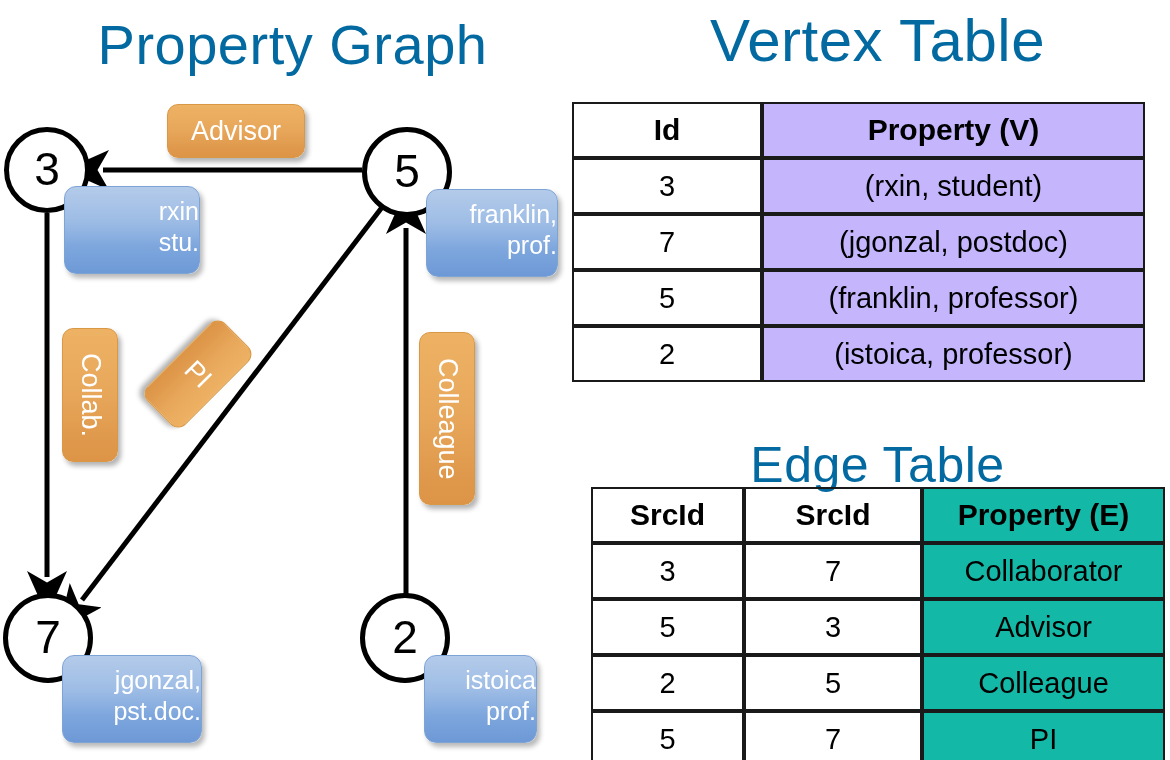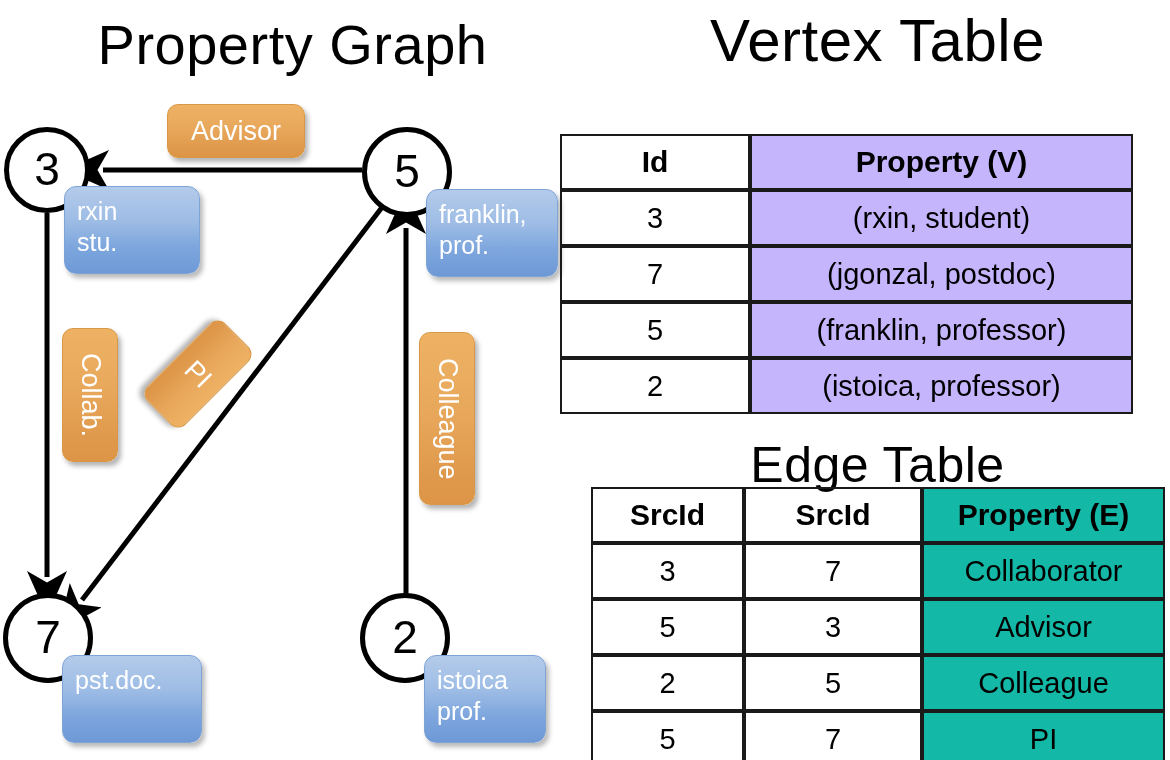"Property Graph" .title { color: #000000 -> #0369a1 }
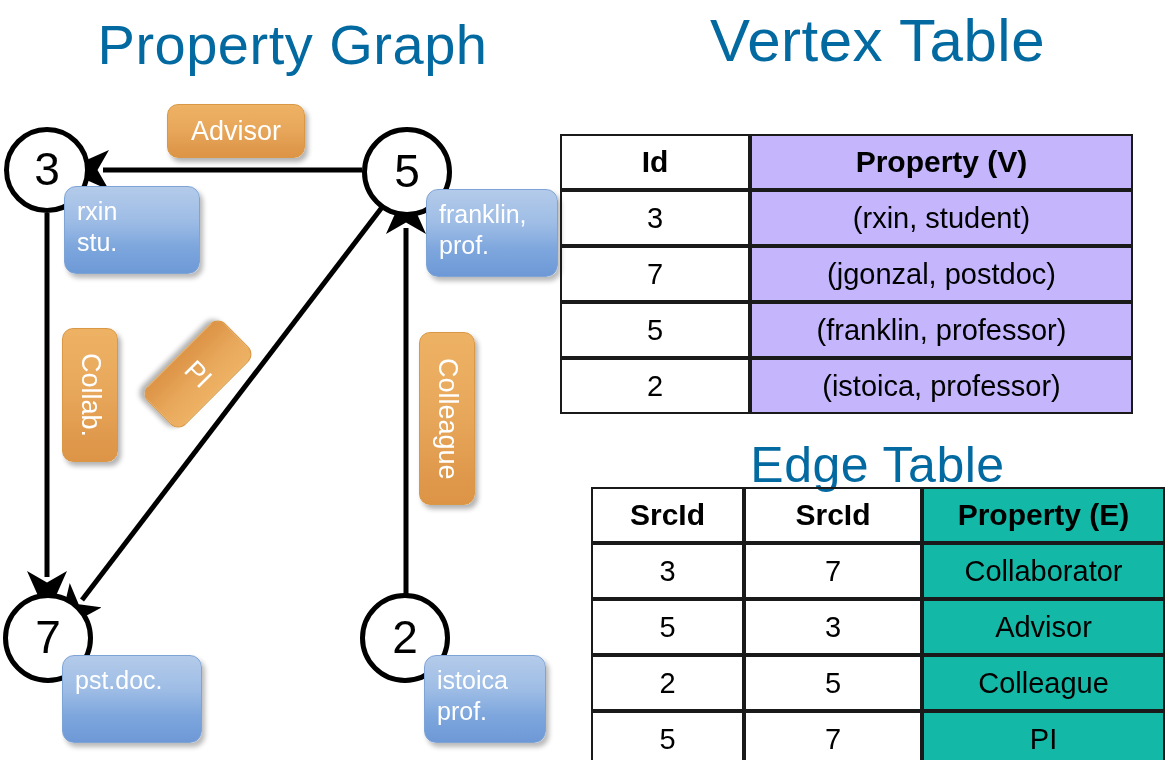"Id" #vertex-table { left: 560px -> 572px; margin-top: 32px -> none }
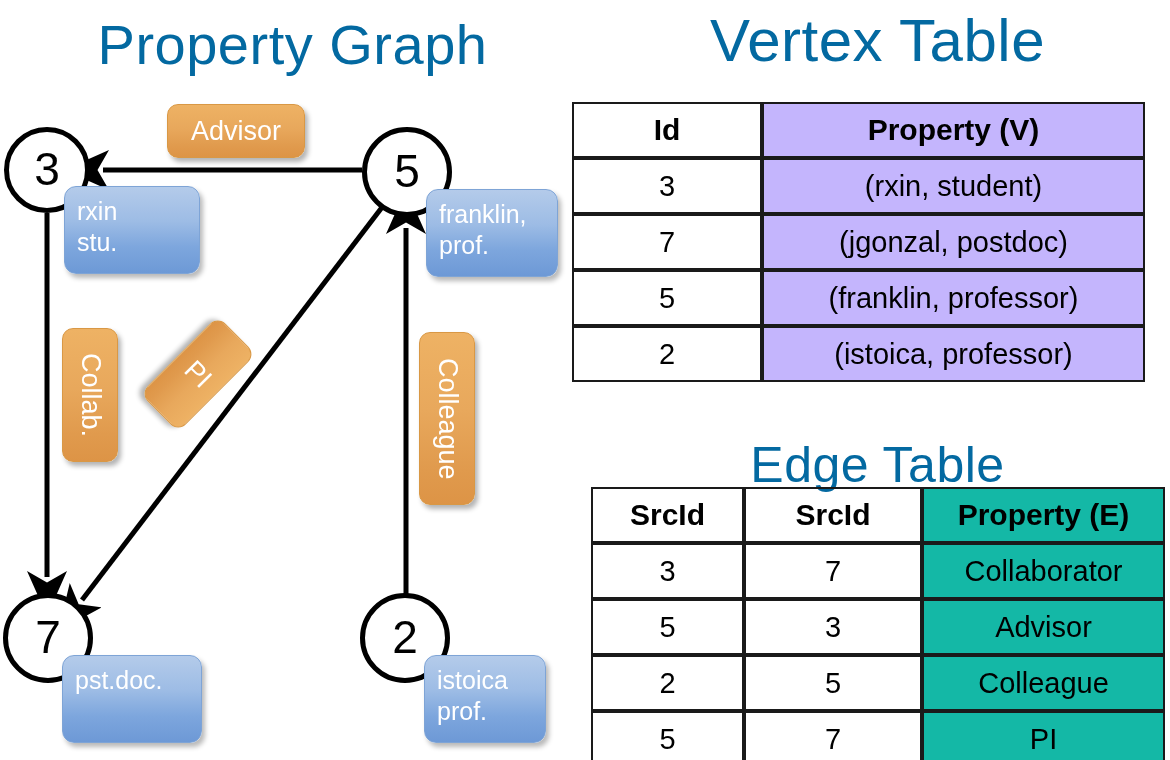"rxin" .prop-box { text-align: none -> right }
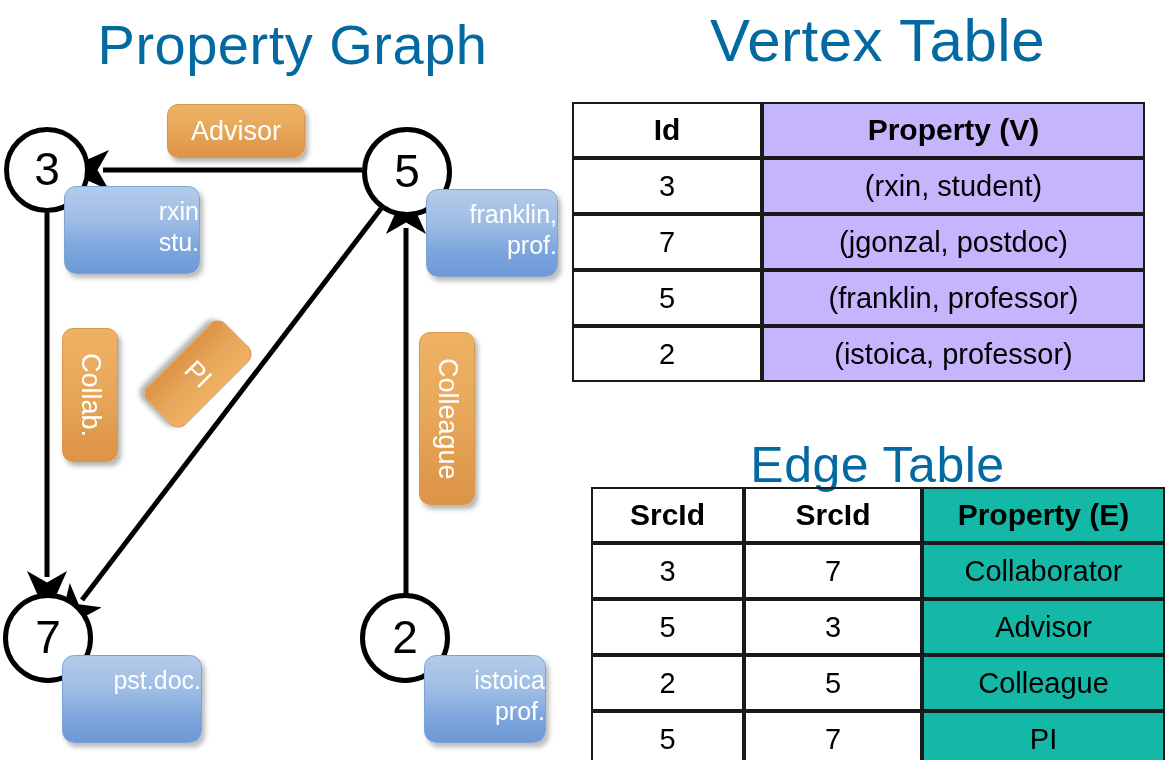"jgonzal," div { html: none -> <div>jgonzal,</div> }
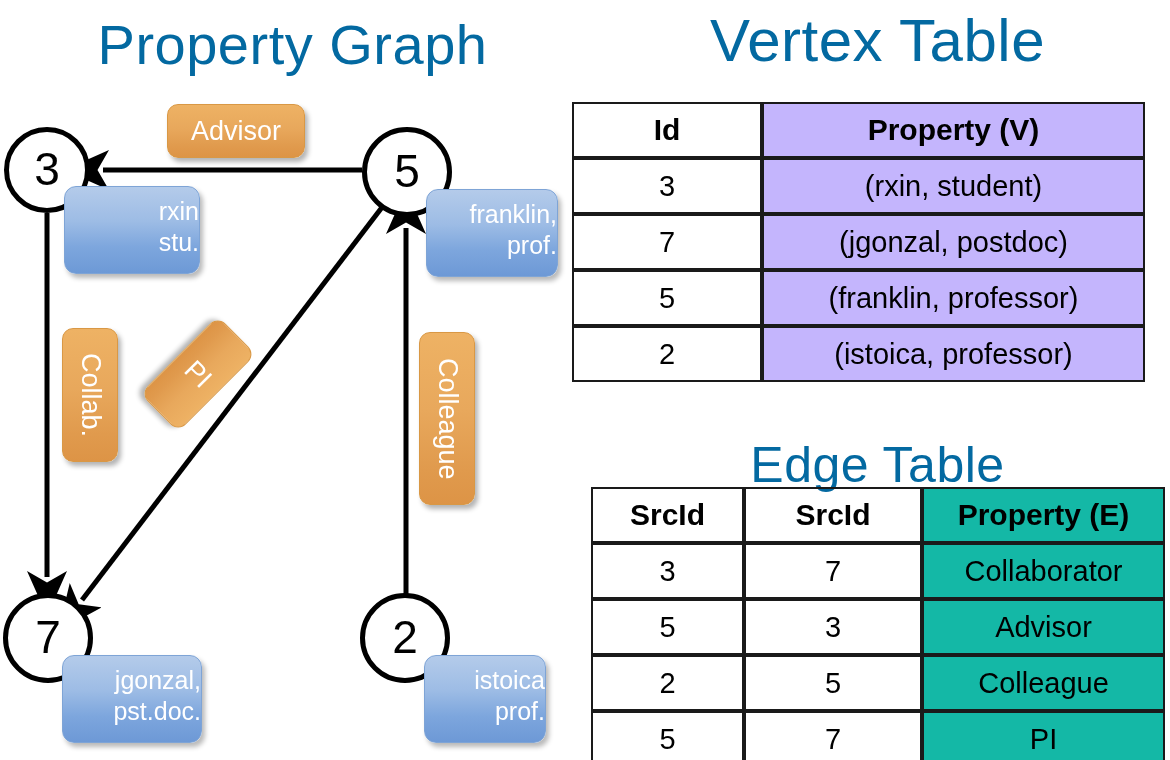"istoica" div.prop-box { width: 122px -> 113px }
